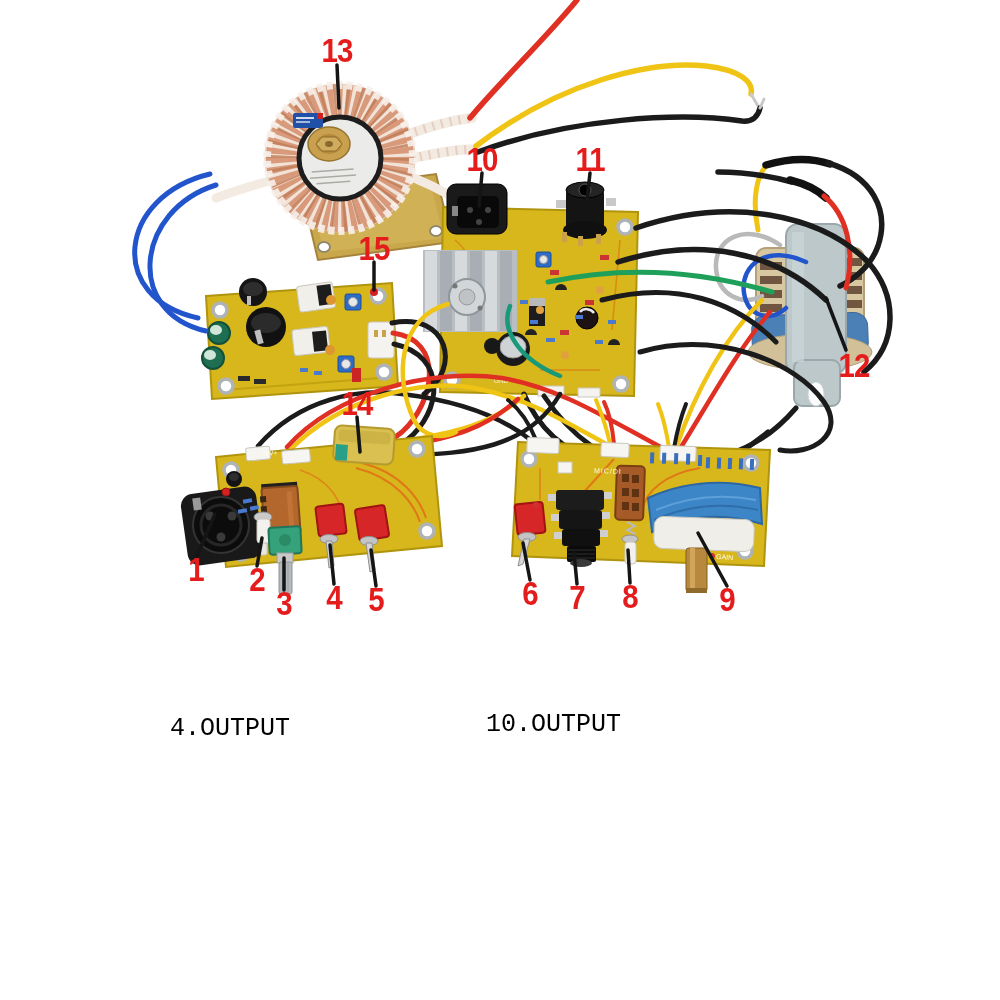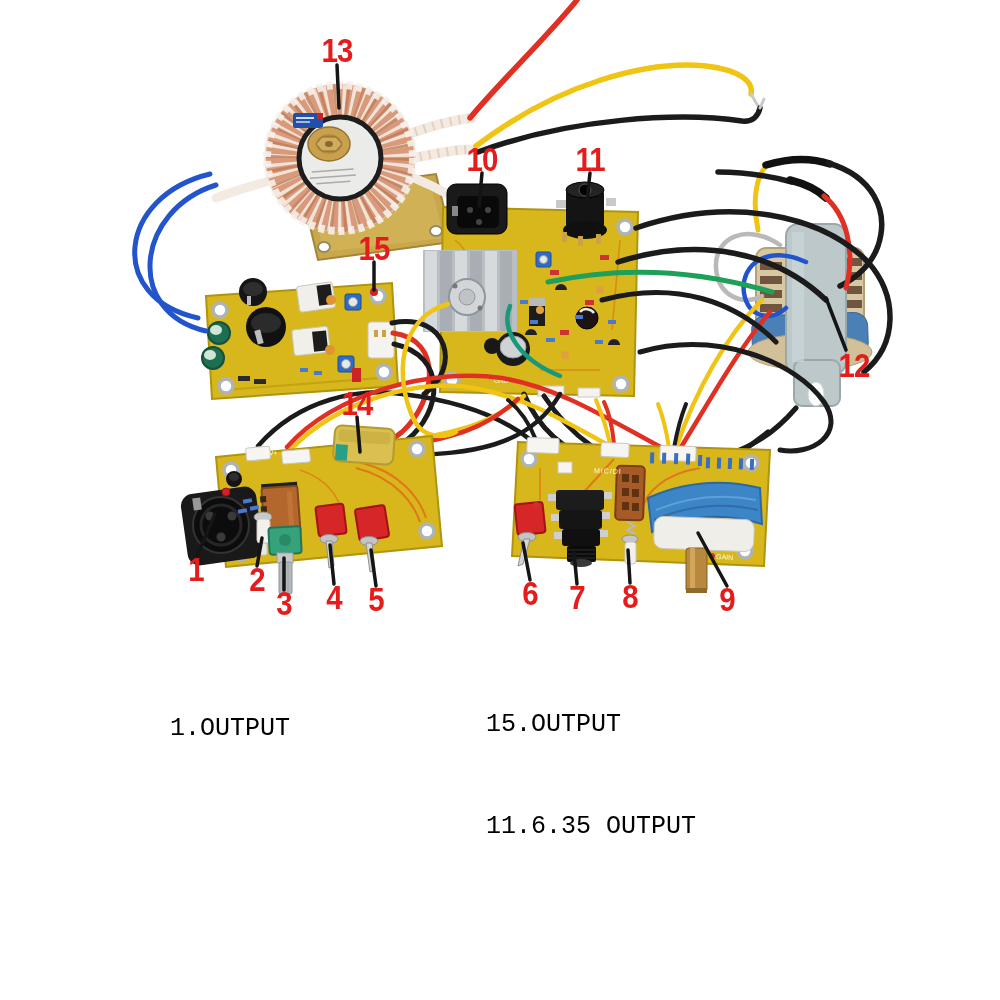"1.OUTPUT" div { text: 1.OUTPUT -> 4.OUTPUT }
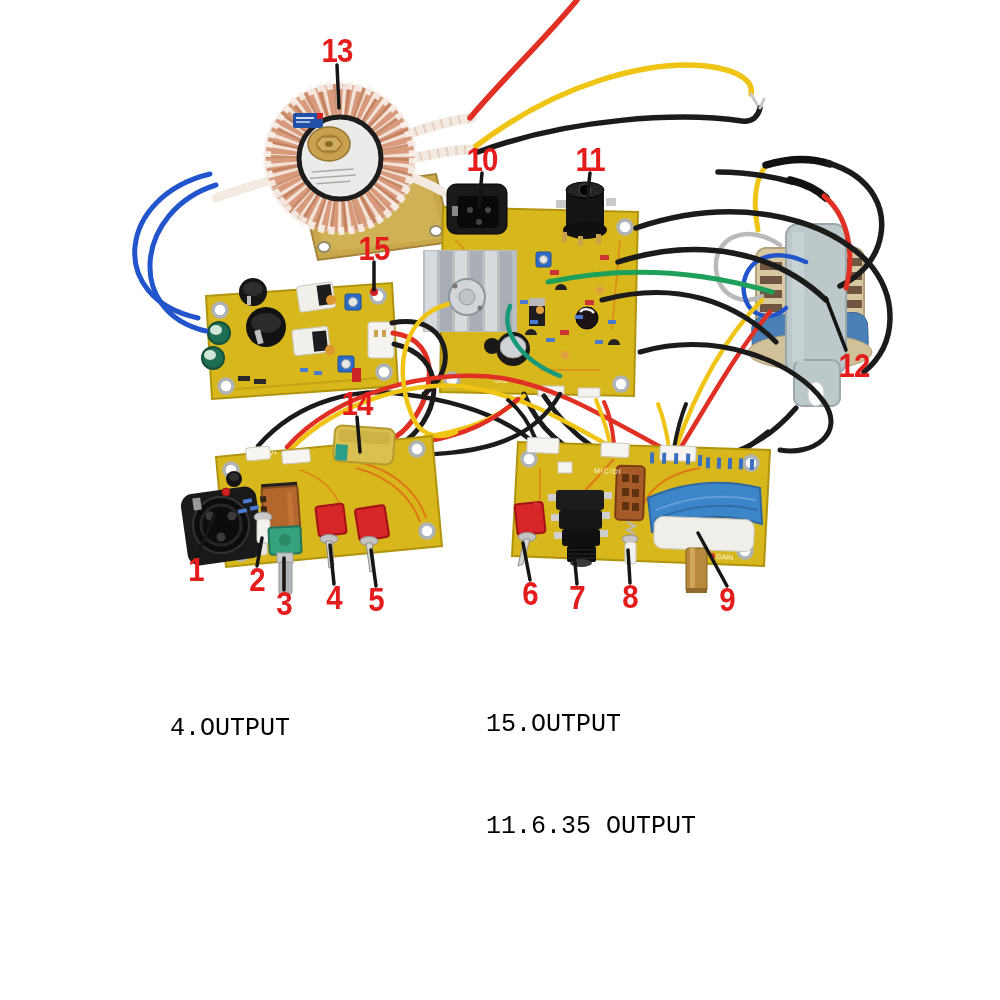"15.OUTPUT" div { text: 15.OUTPUT -> 10.OUTPUT }
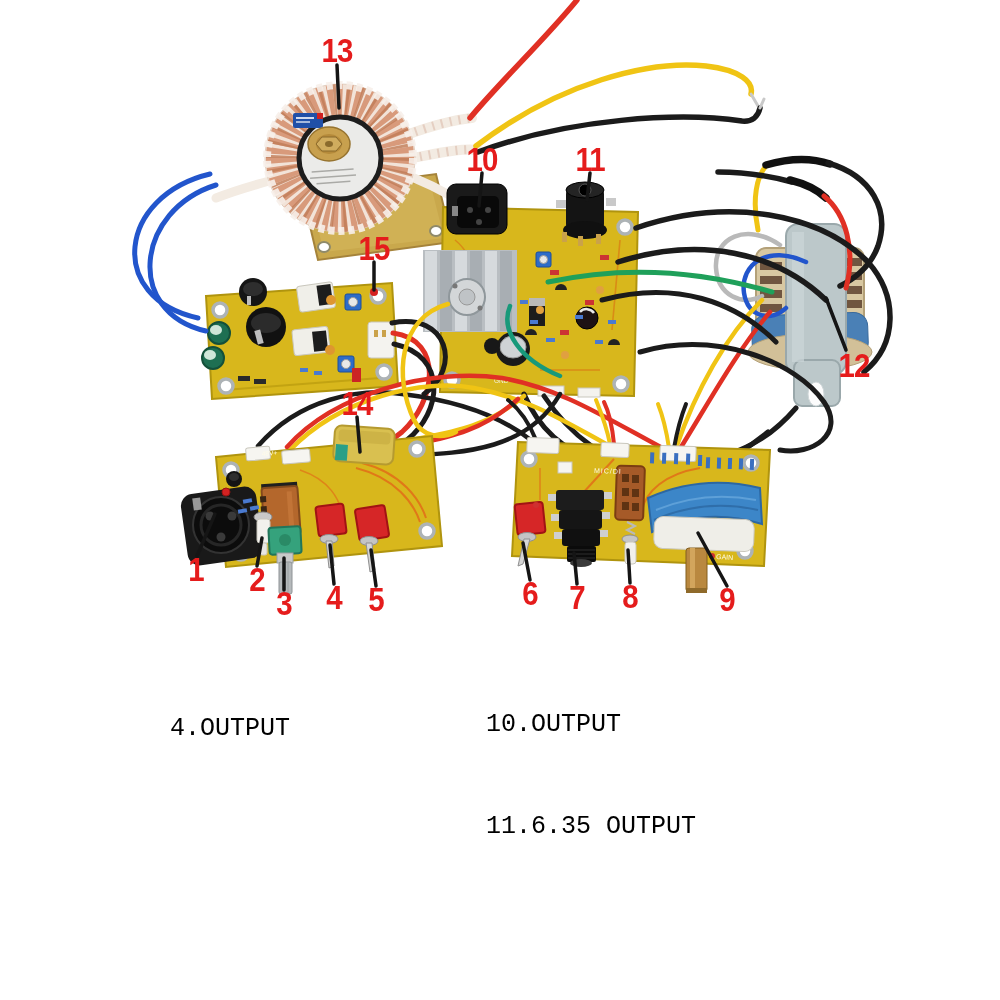"11.6.35 OUTPUT" div { html: <div>11.6.35 OUTPUT</div> -> none }
